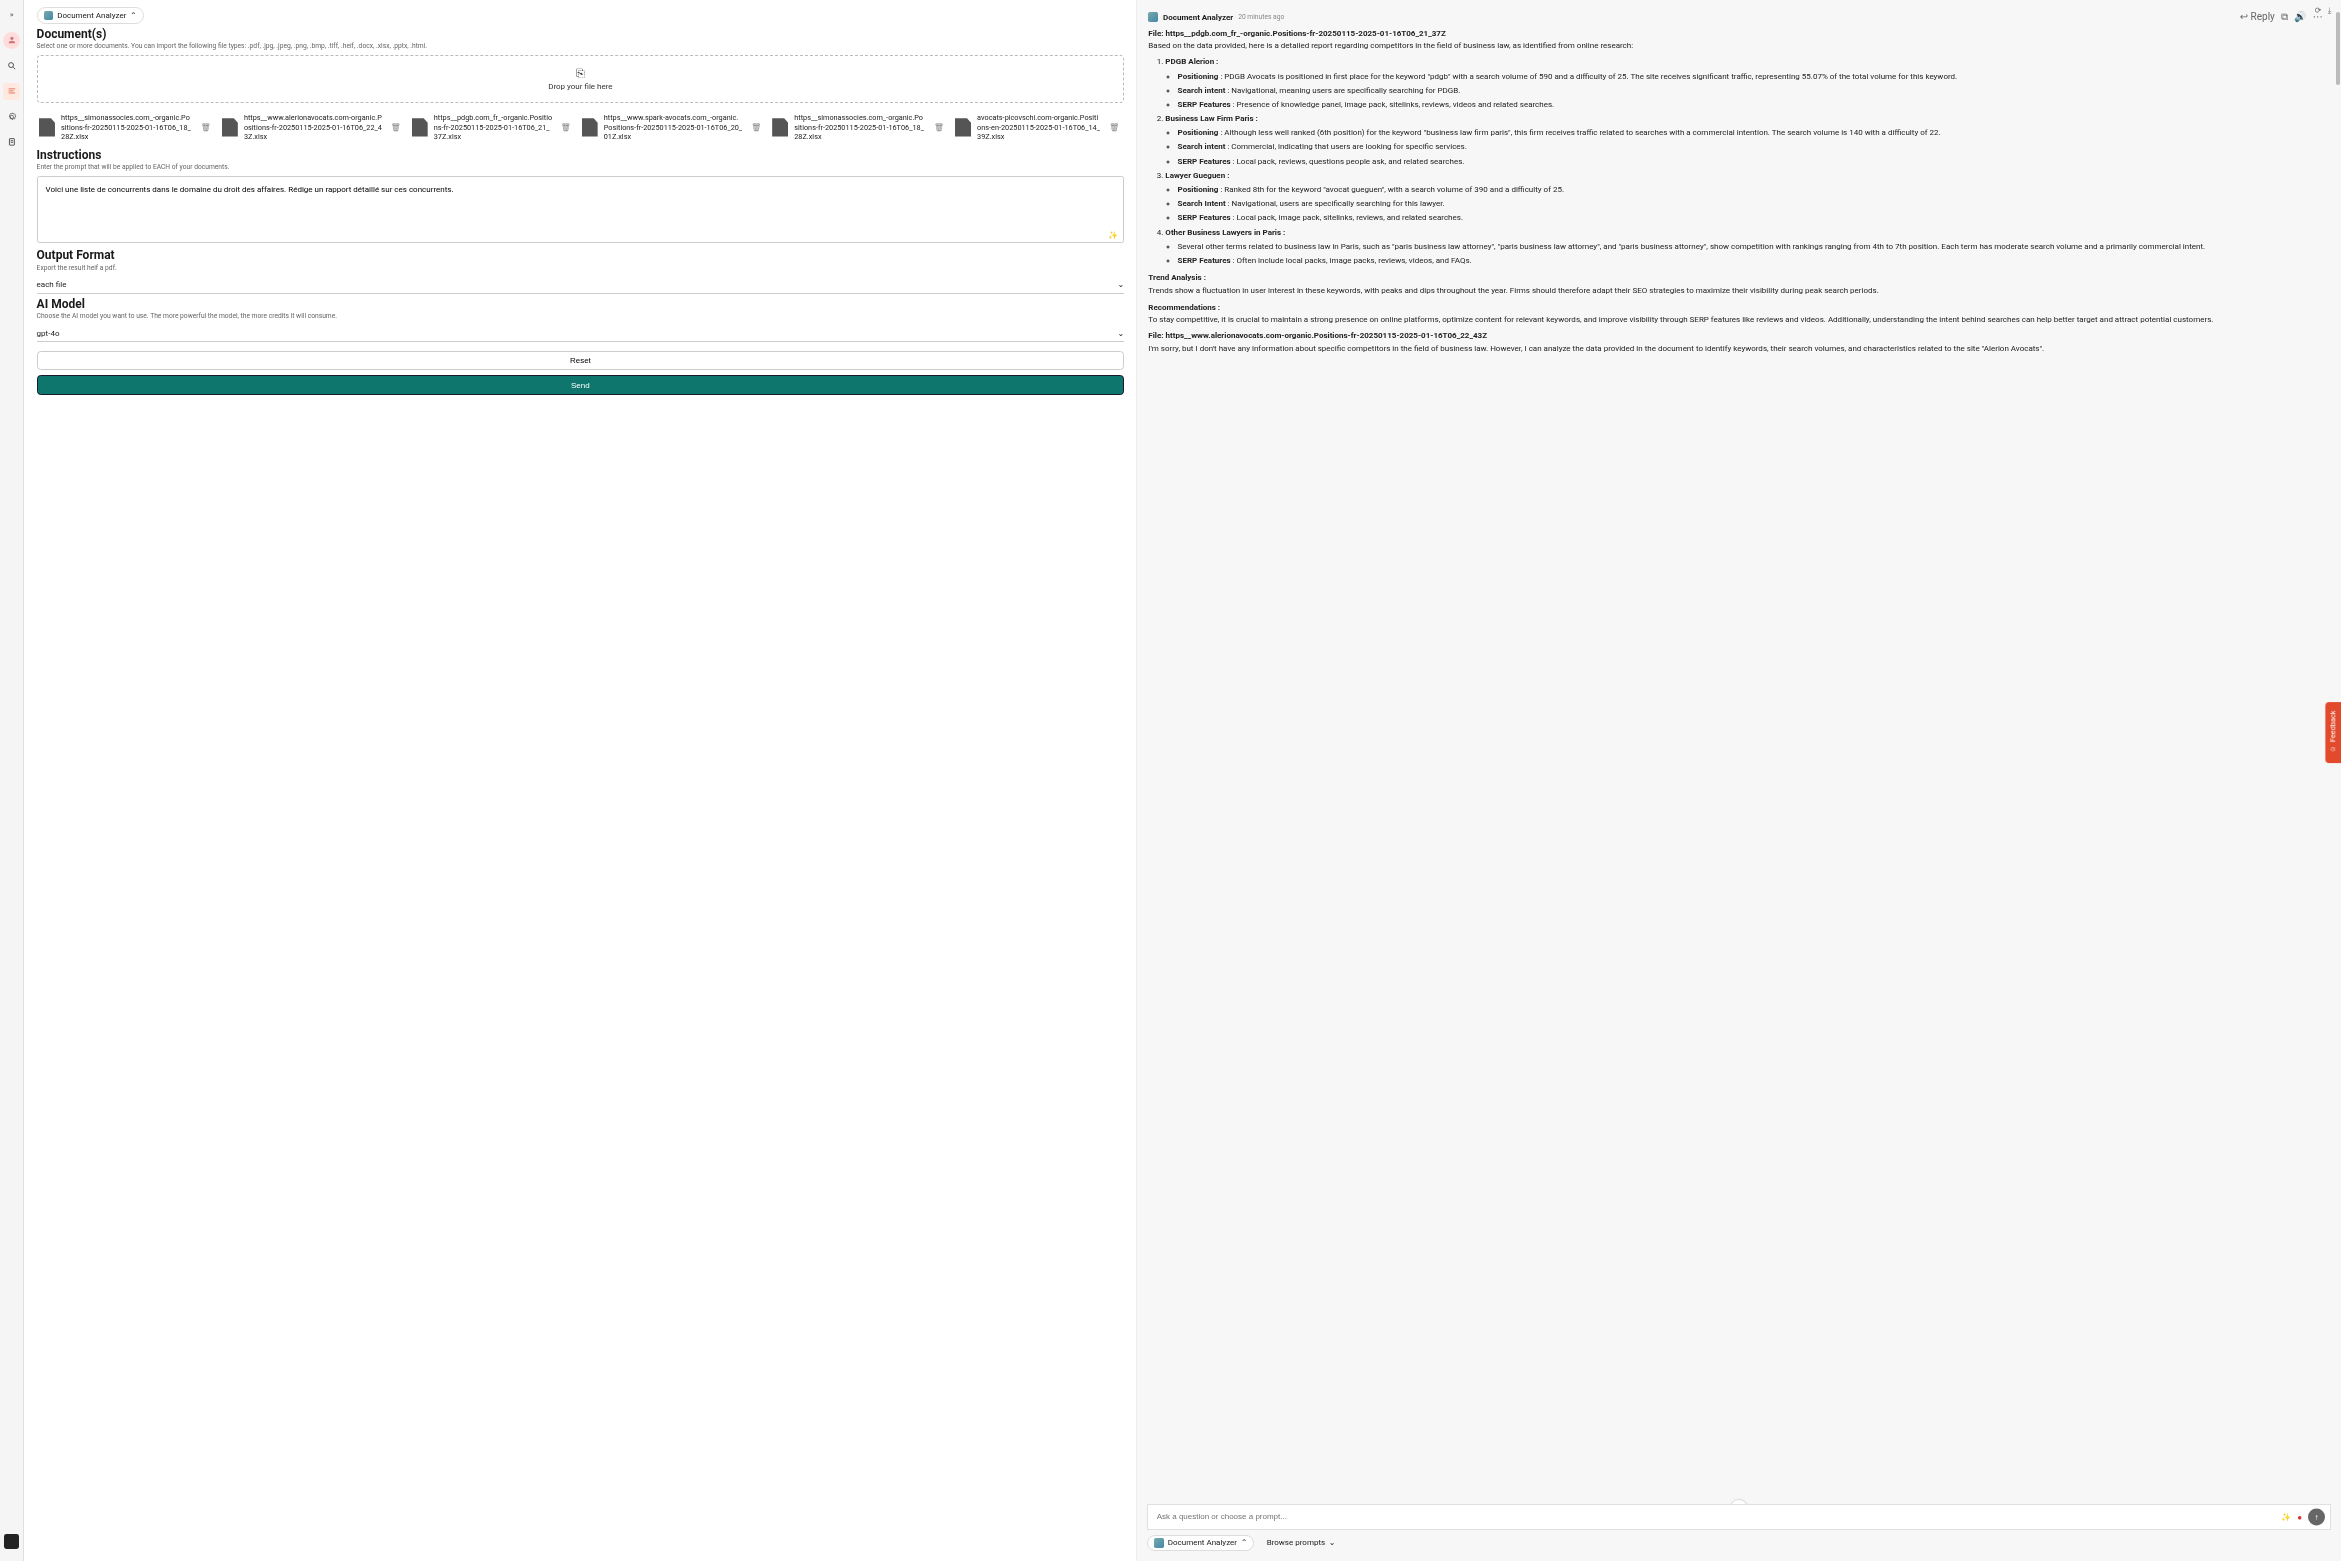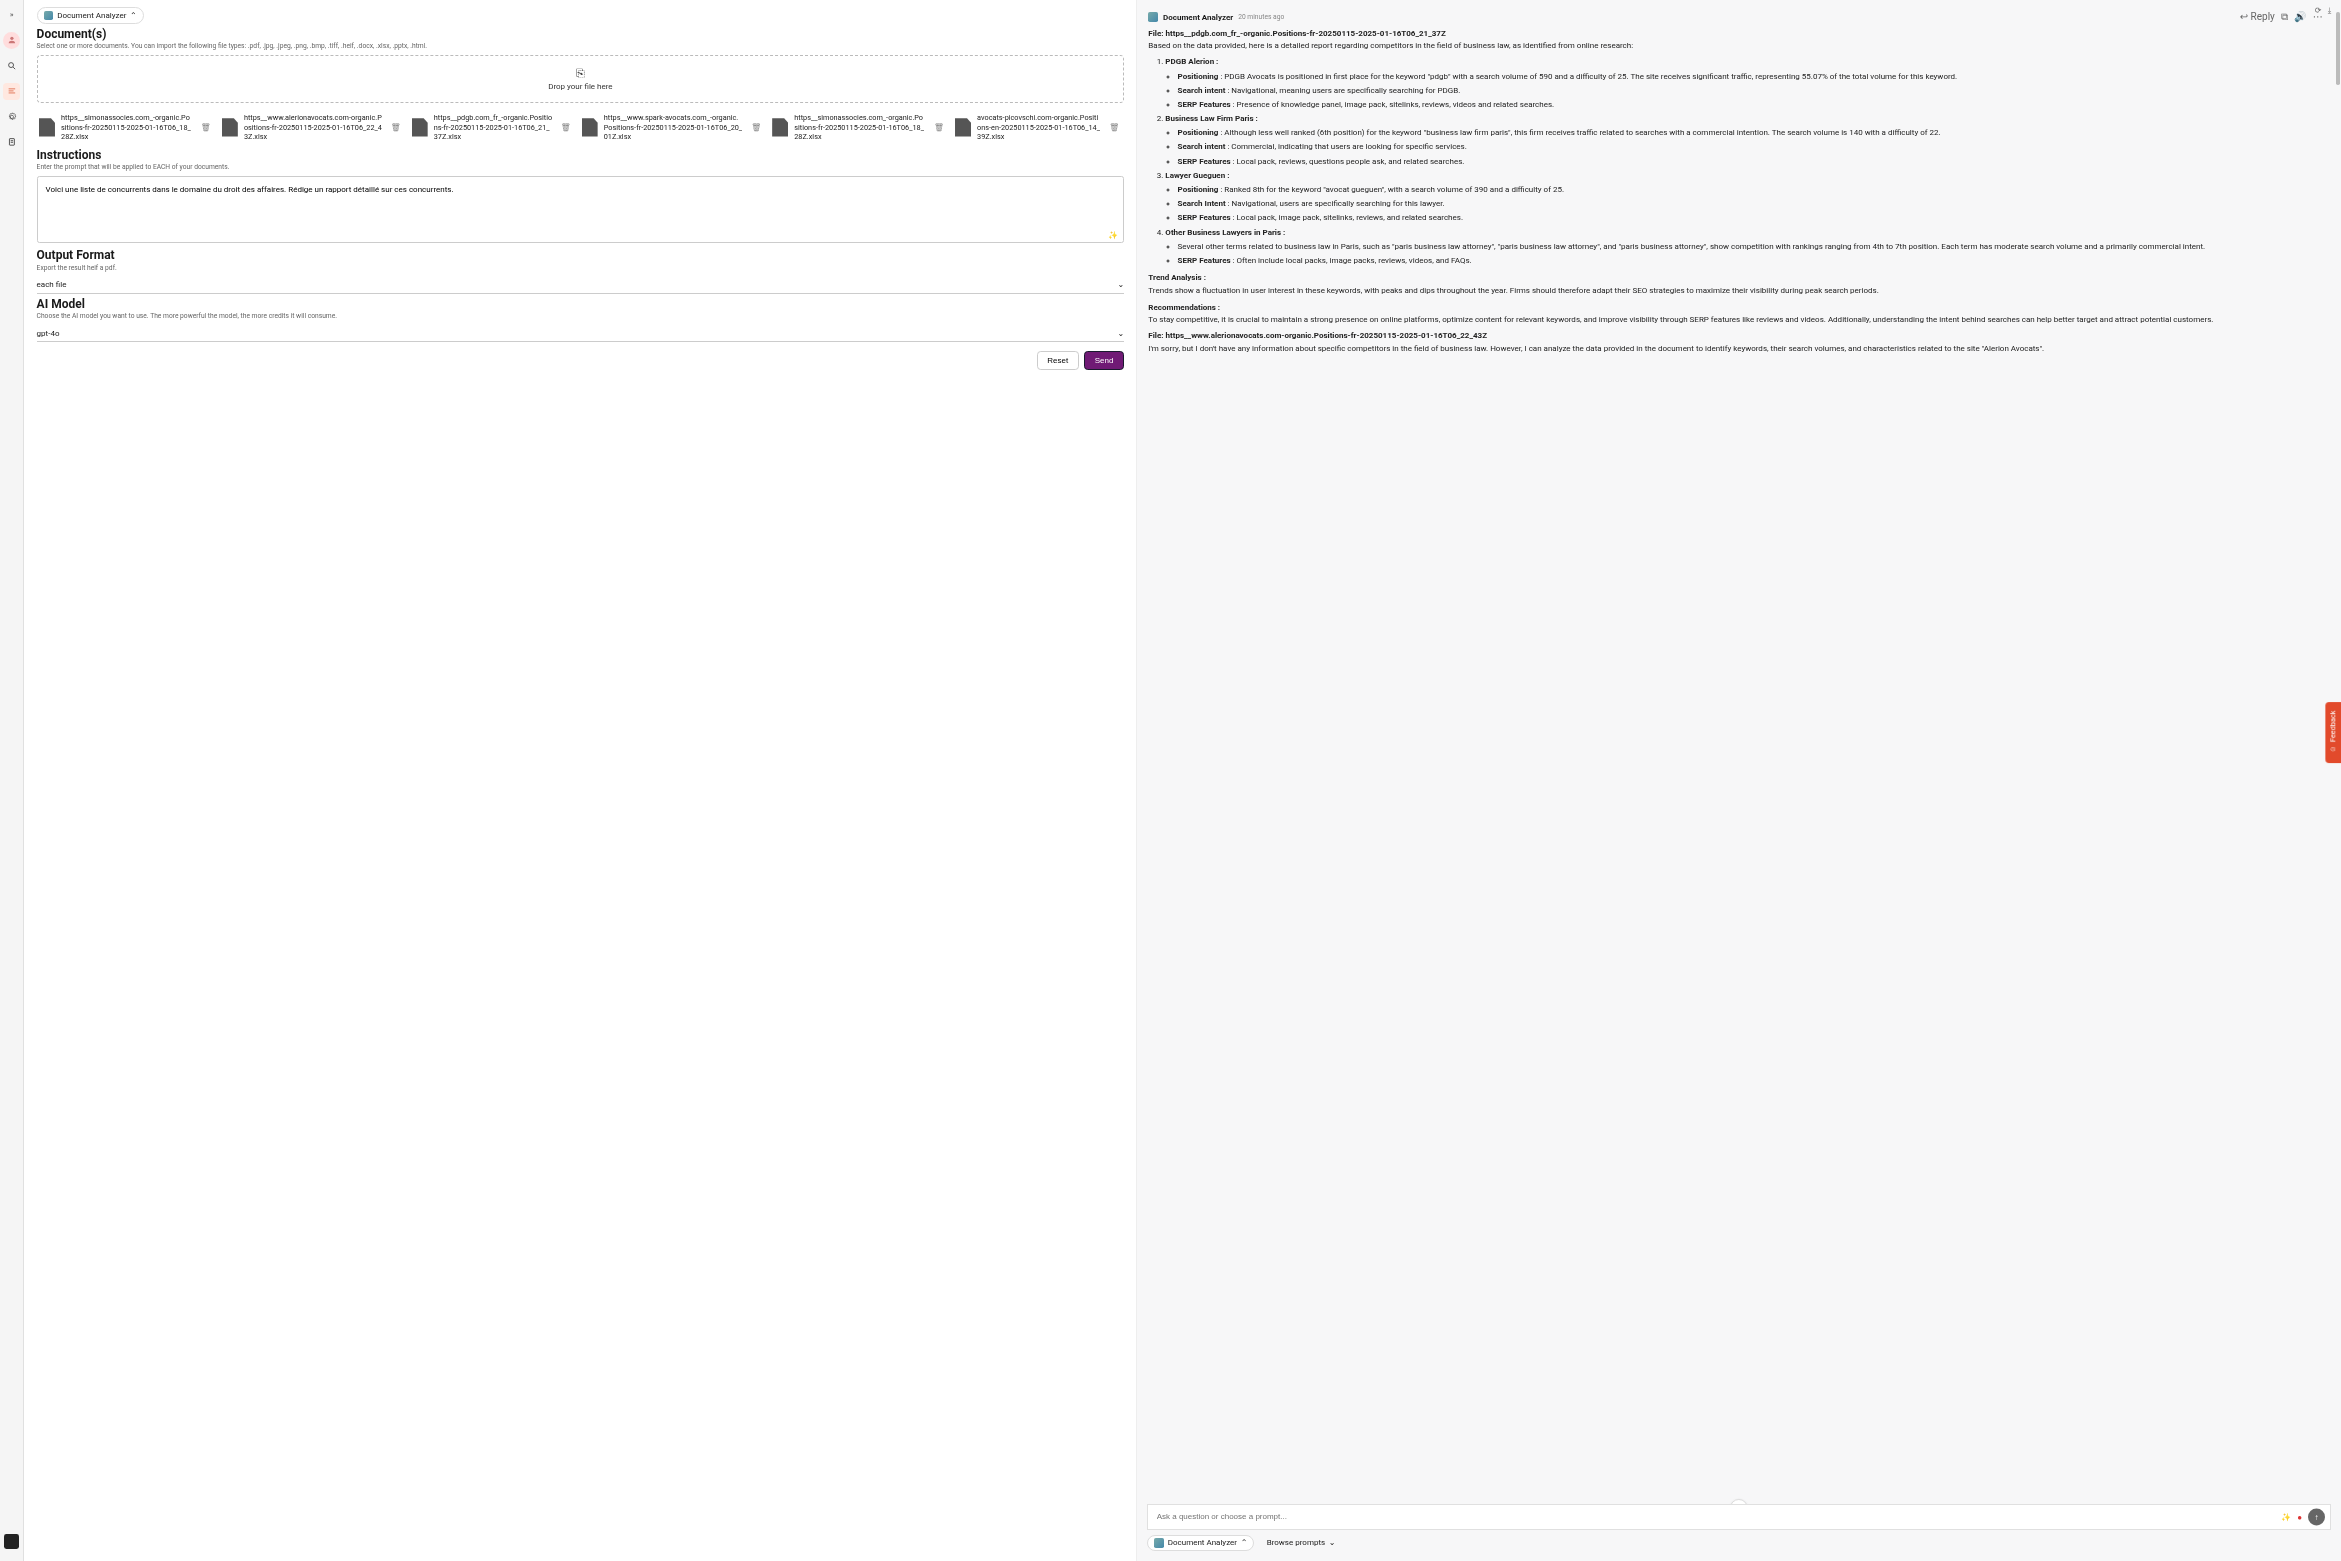"Reset" .btn-row { flex-direction: none -> column }
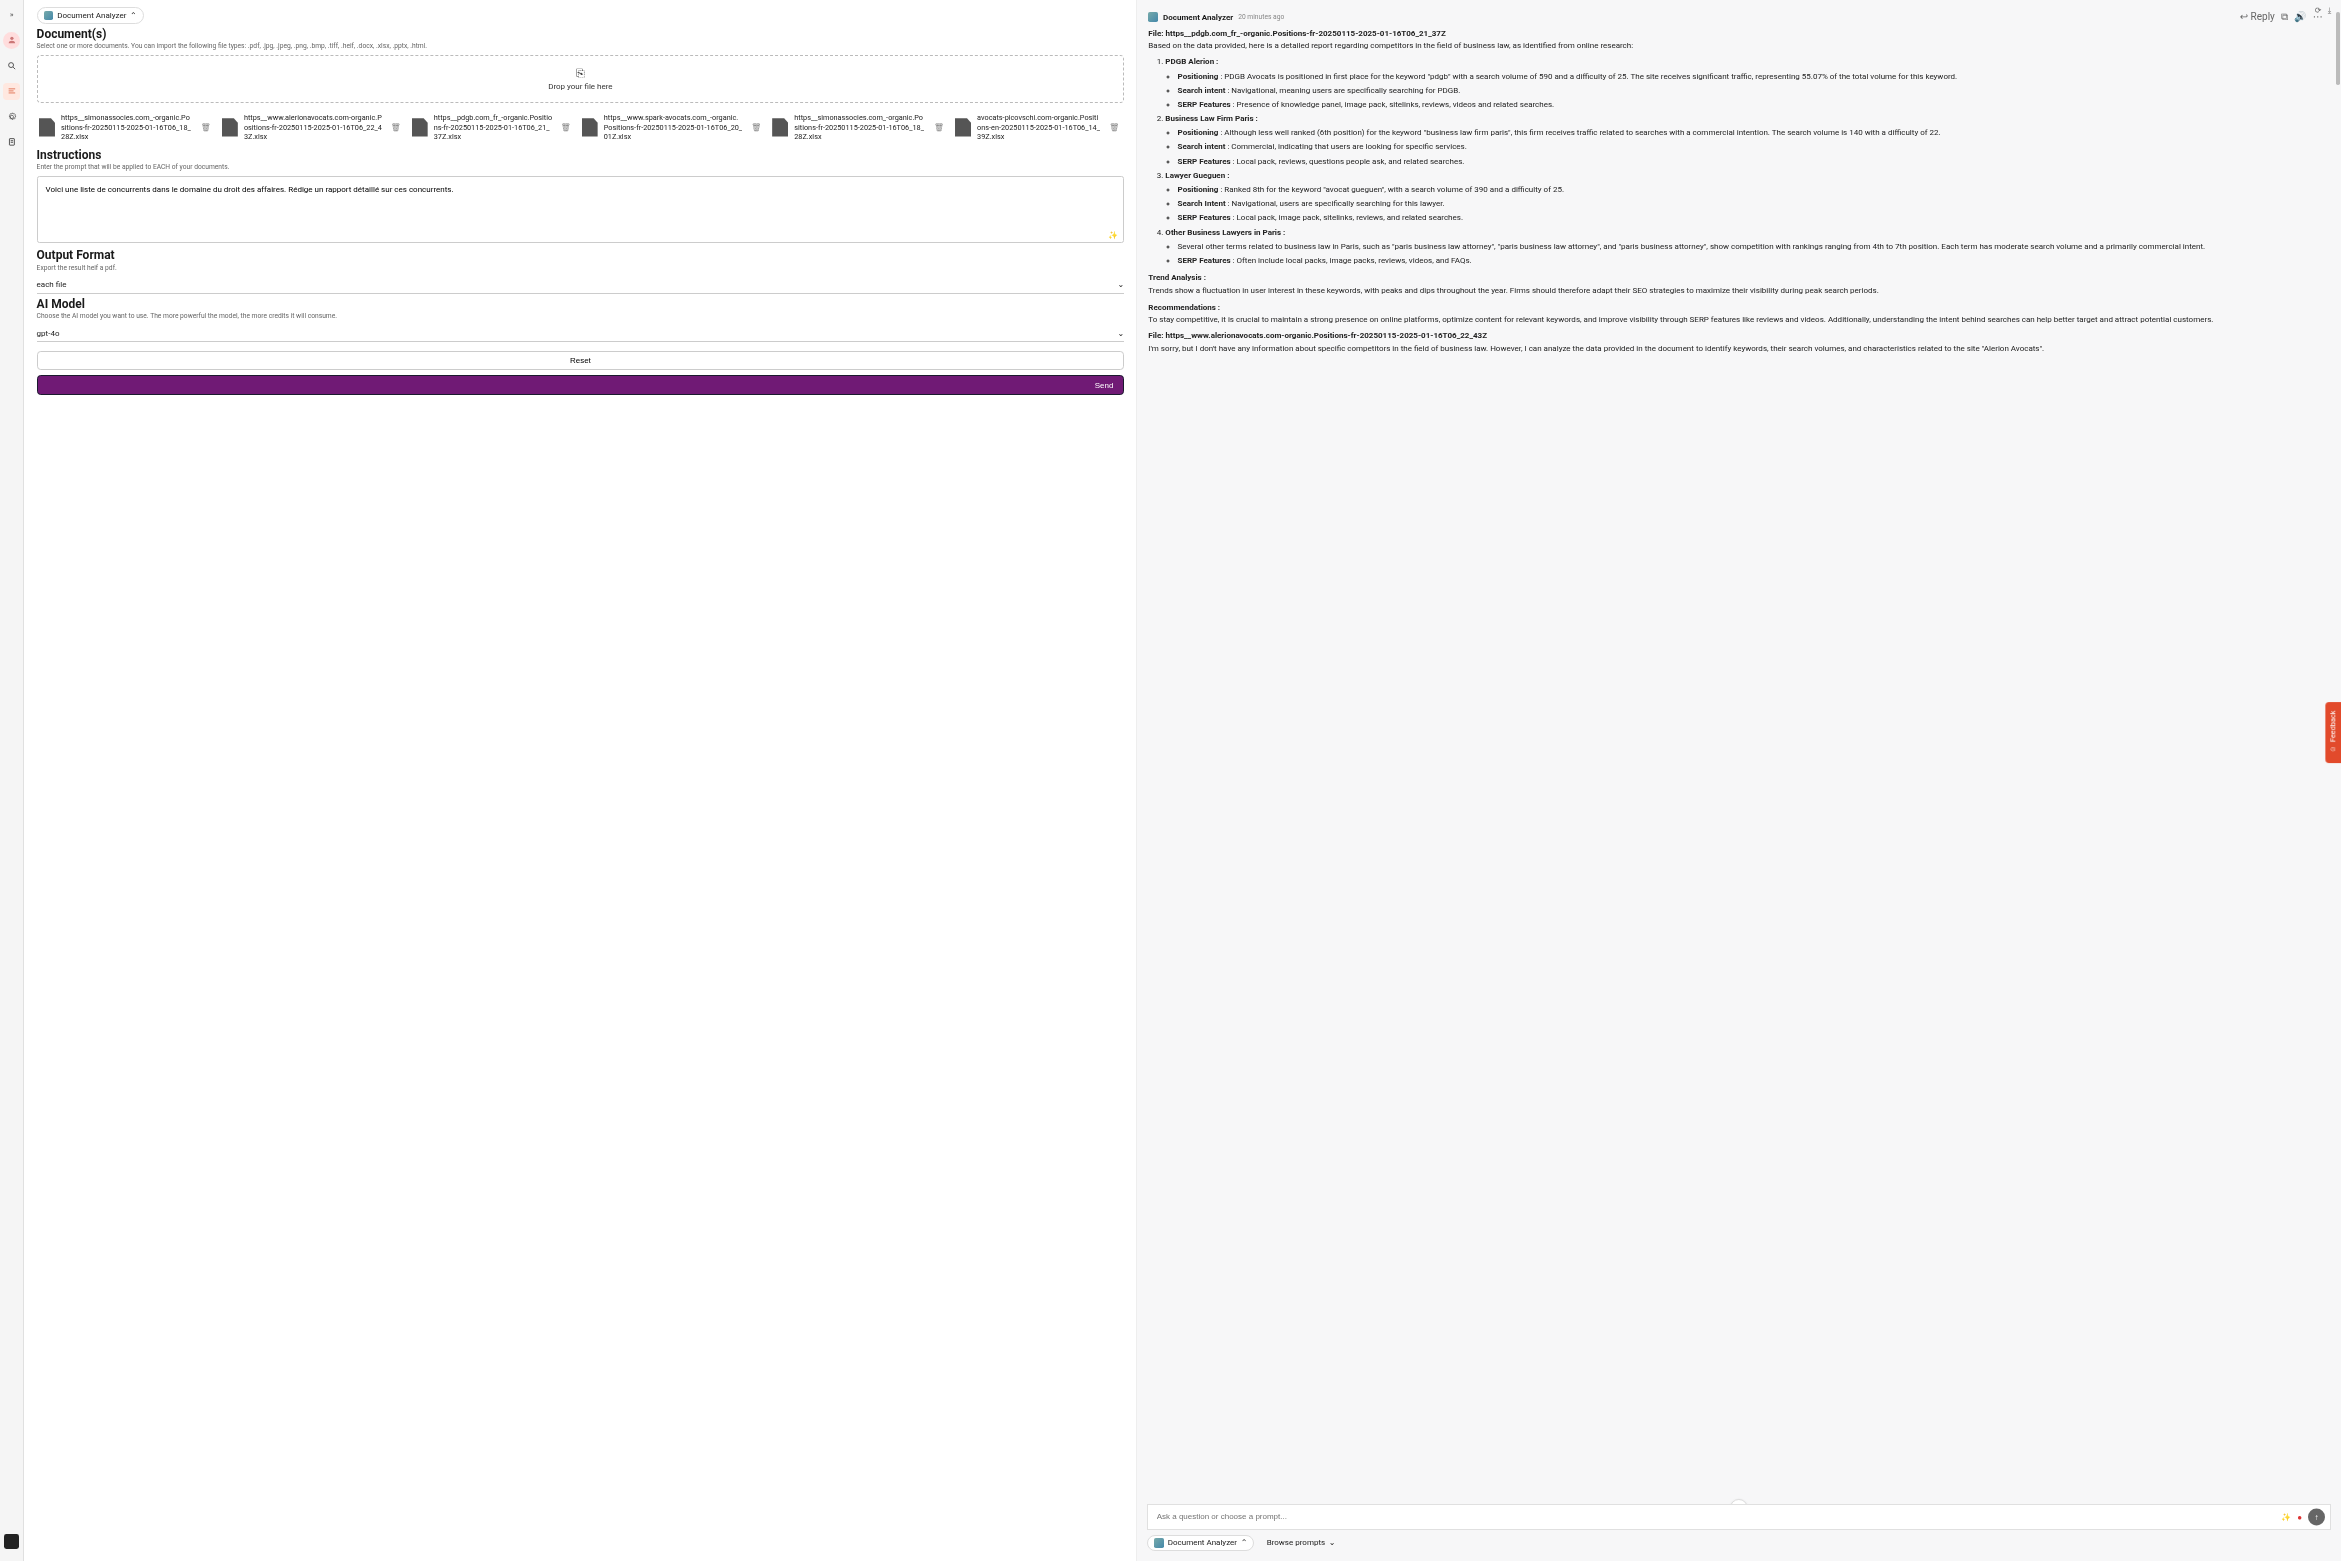"Send" .btn.primary { background: #701a75 -> #0f766e; text-align: right -> none }
